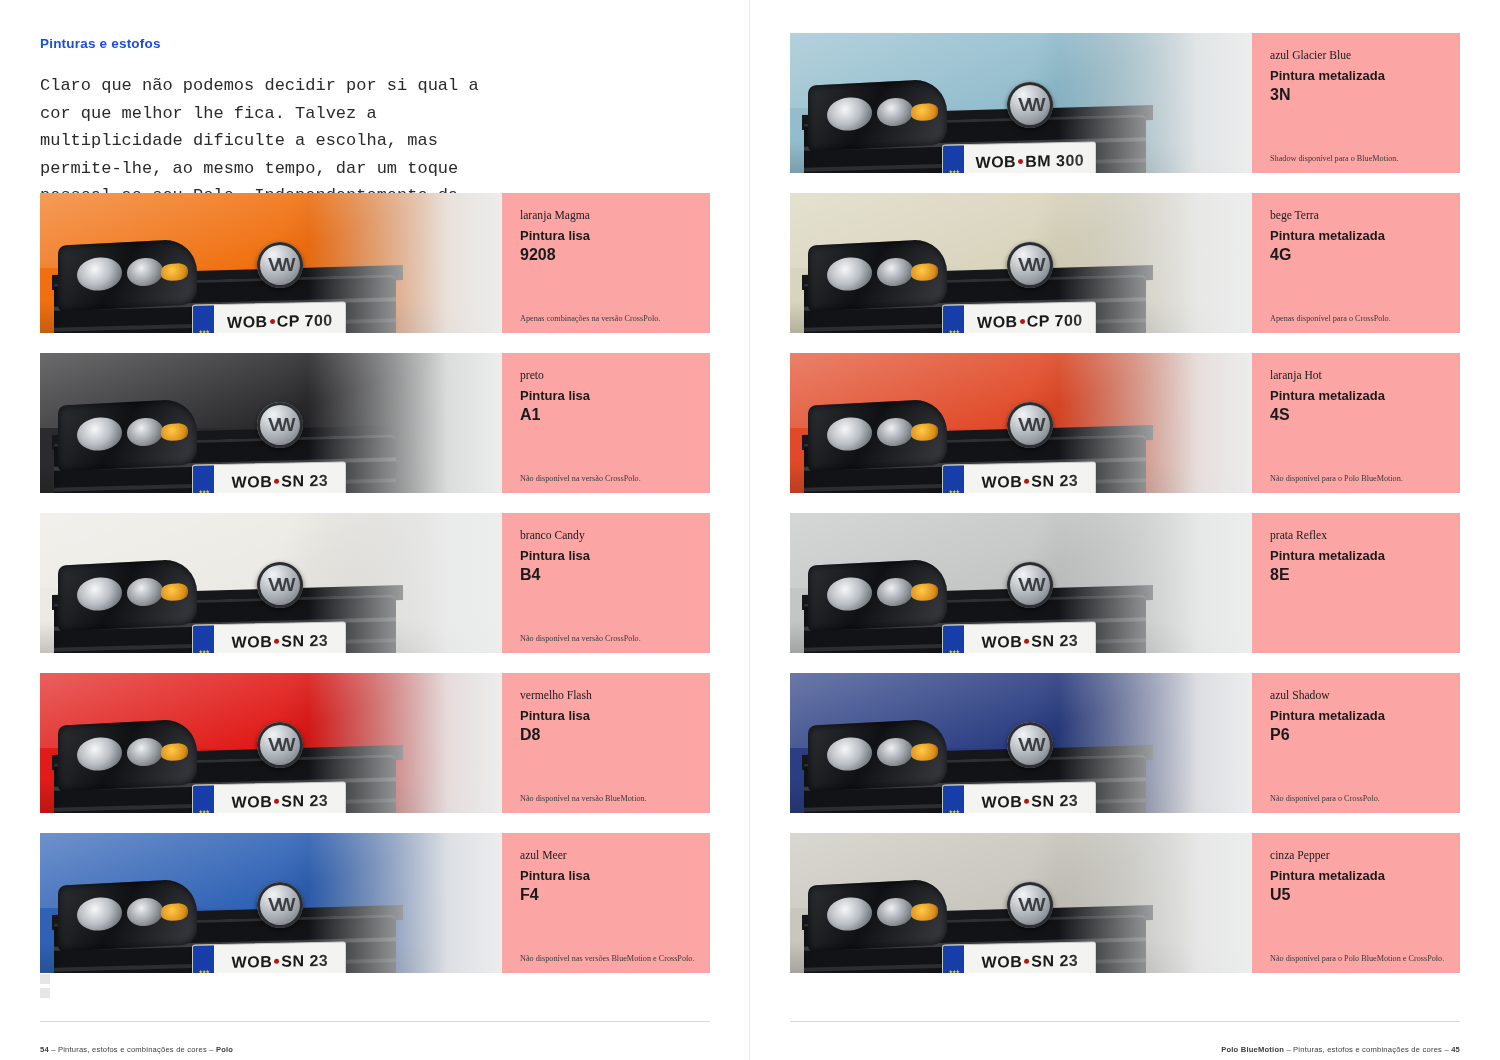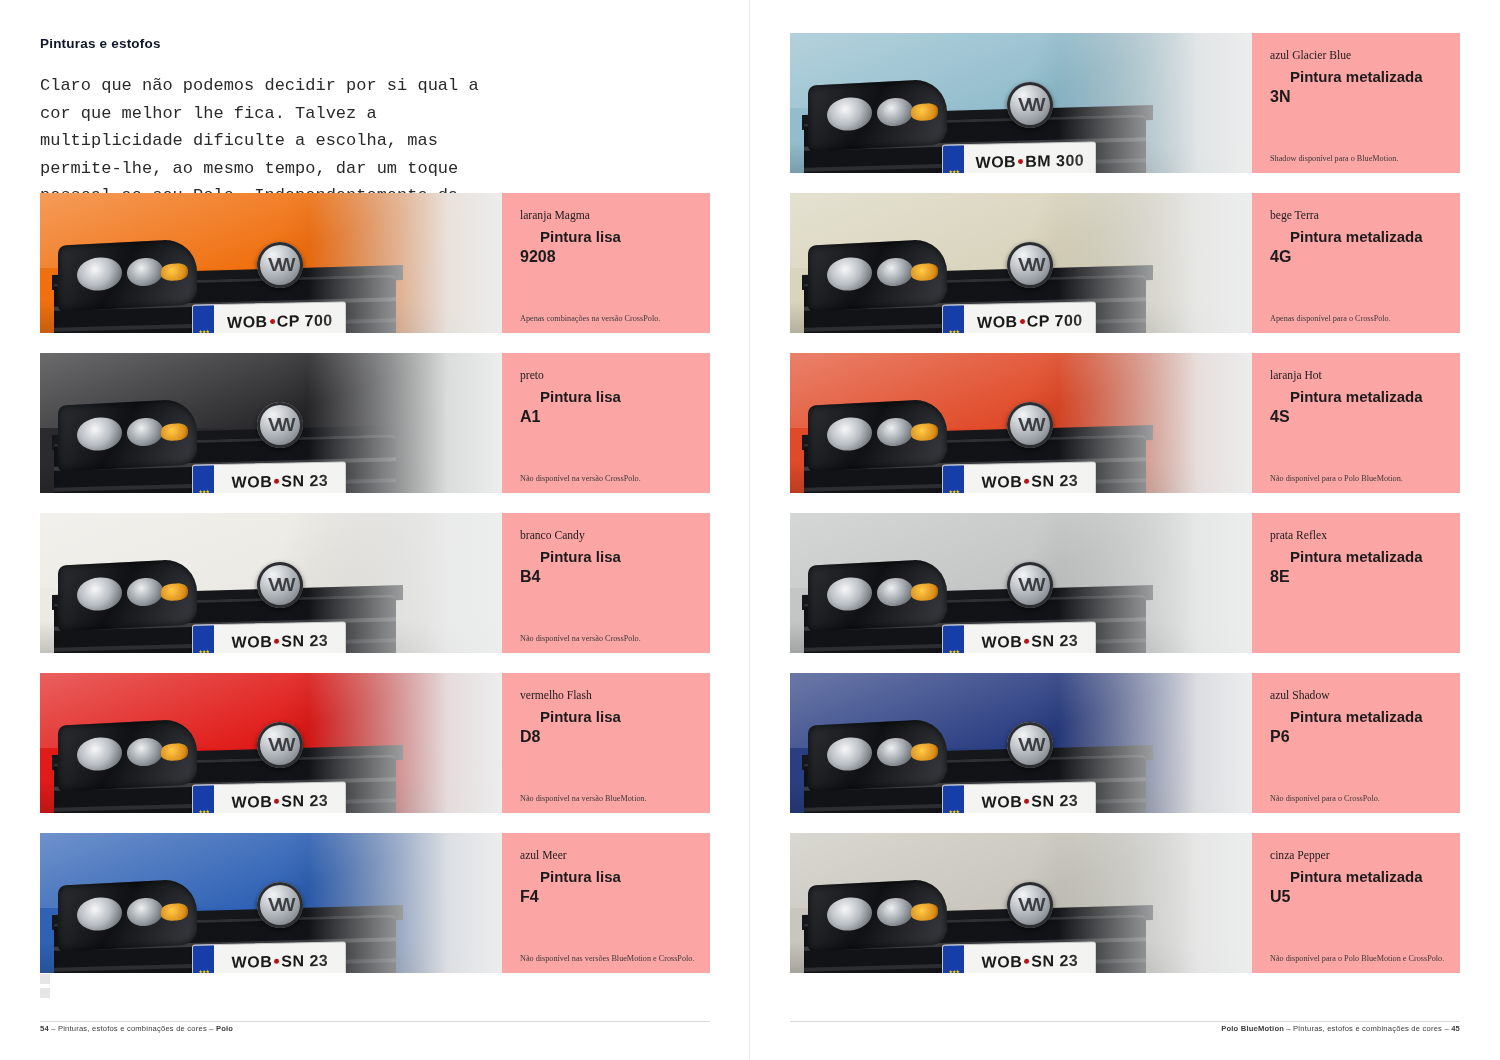"Pinturas e estofos" h1.section-title { color: #0f172a -> #1d4ed8 }
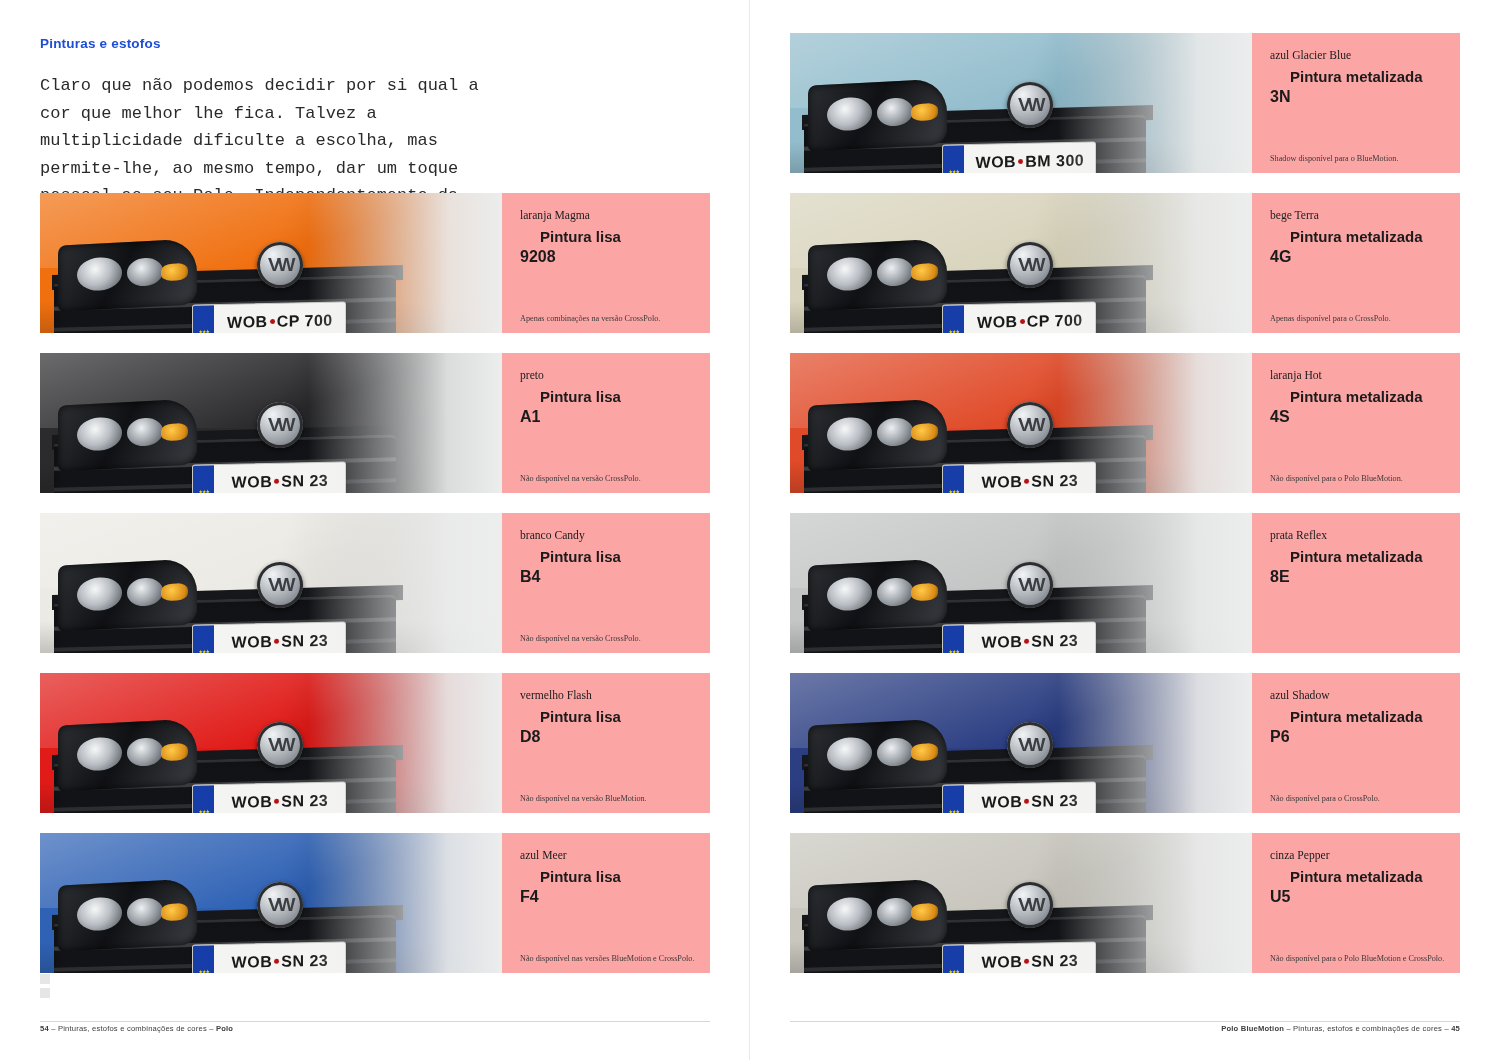"Pintura metalizada" .info .tp { font-size: 15px -> 13px; margin-left: 20px -> none }
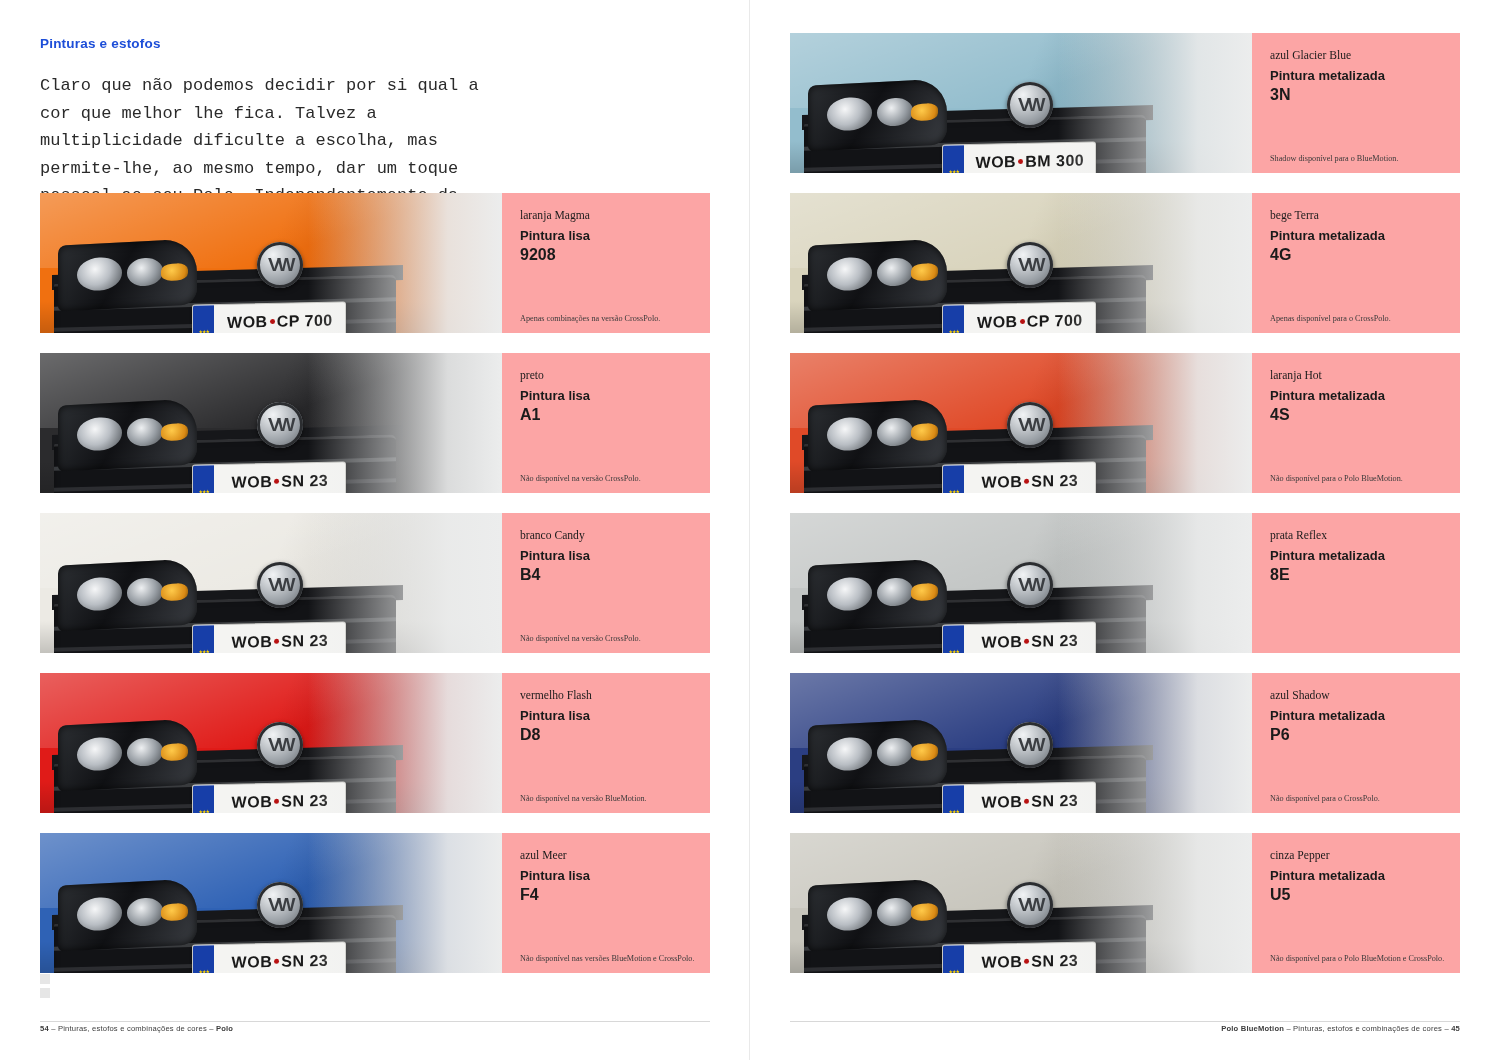"54 – Pinturas, estofos e" .footer { bottom: 27px -> 6px }
